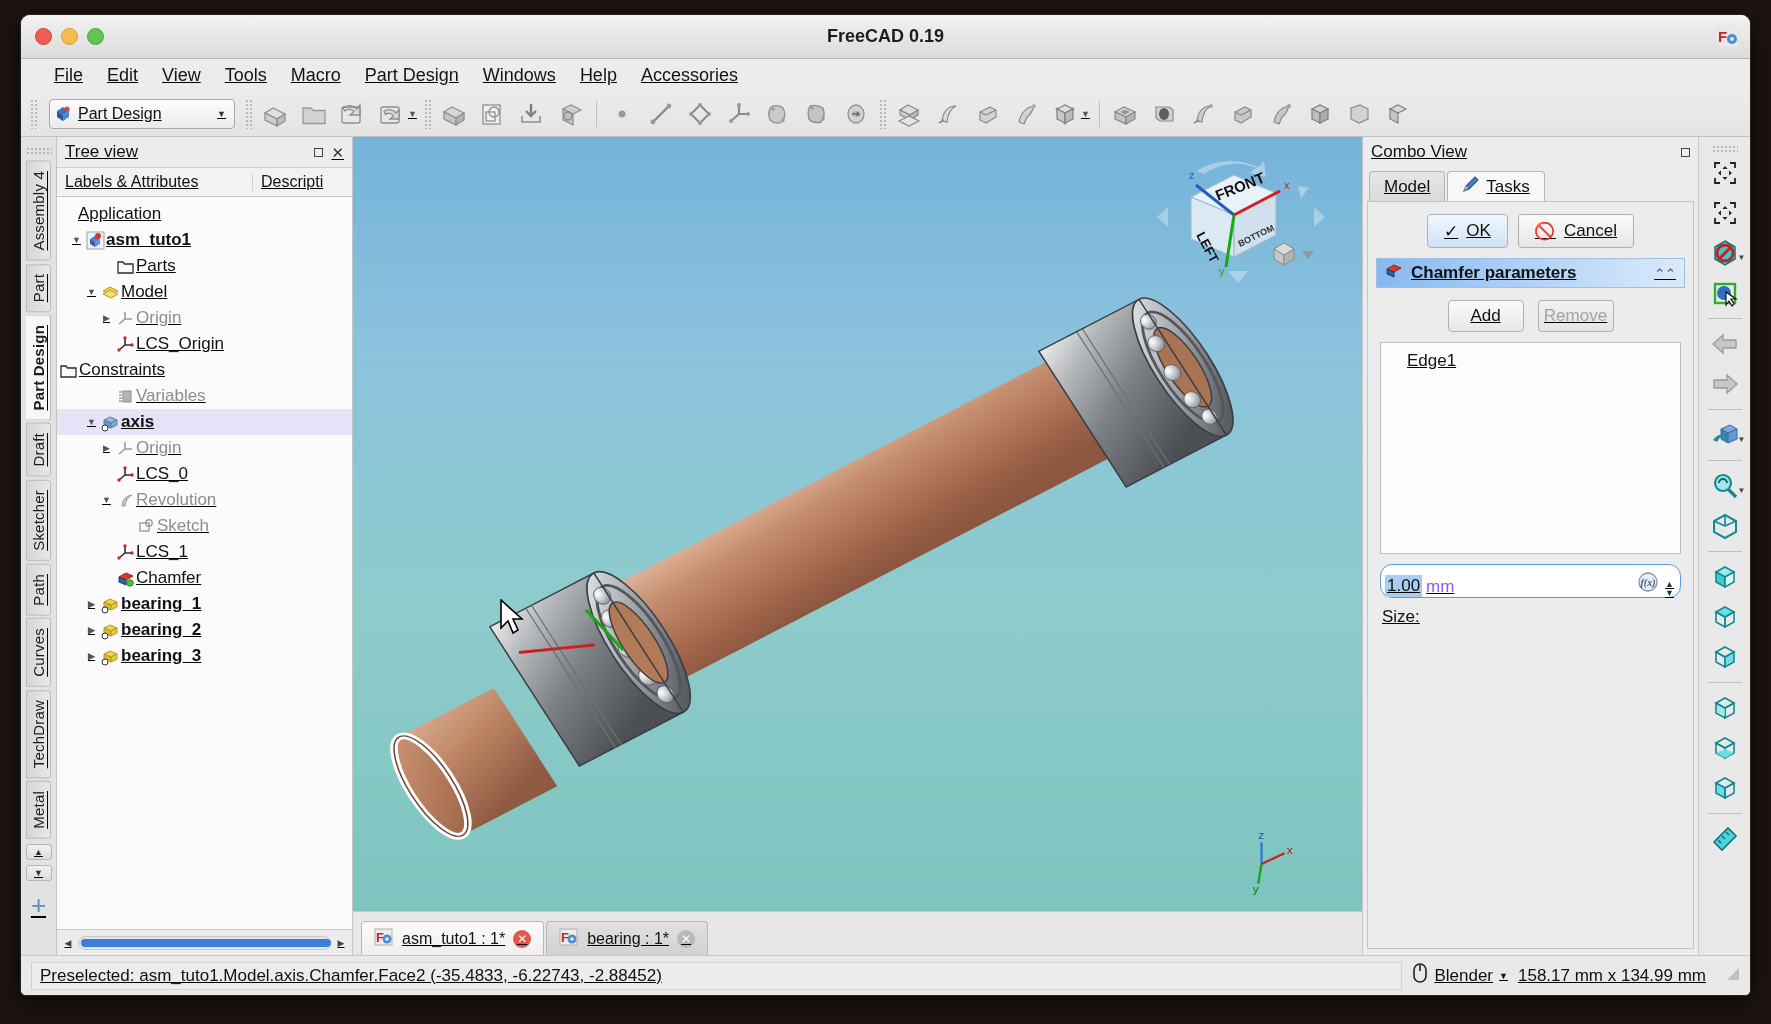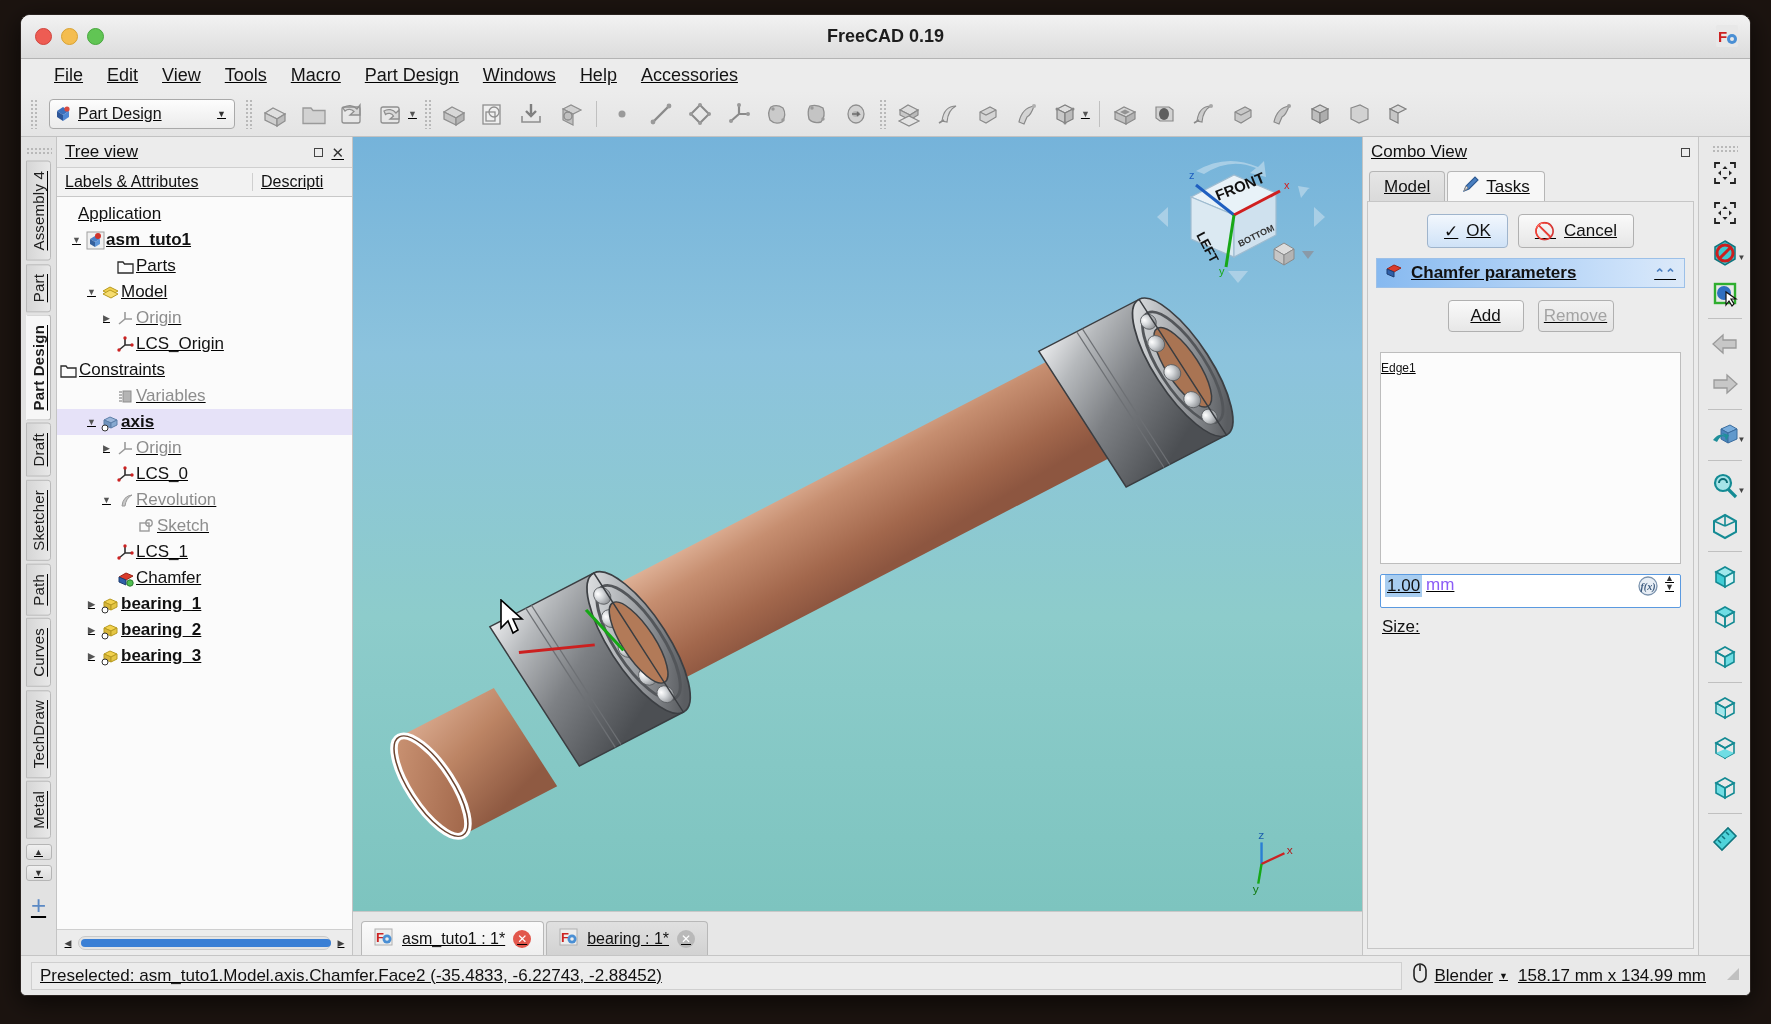"Add" .addrow { padding: 12px 0 20px 0 -> 12px 0 10px 0 }
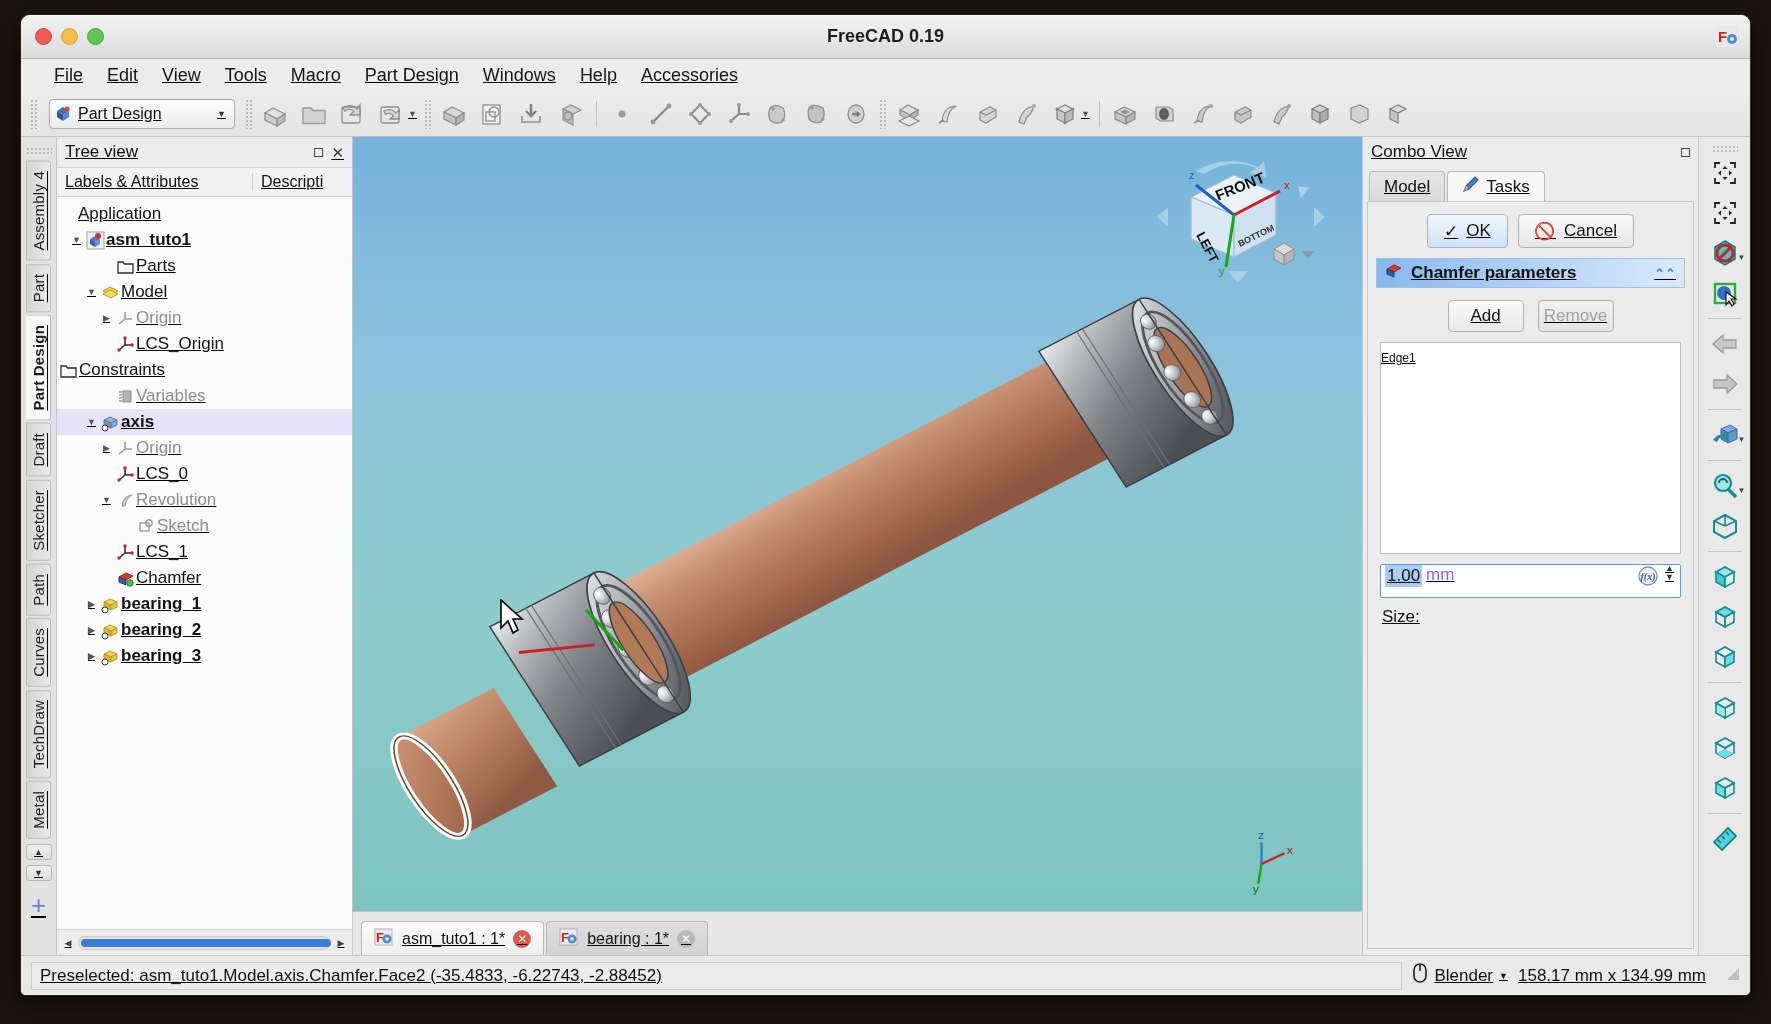"Edge1" .listbox { font-size: 12px -> 17px; padding: 8px 0 -> 8px 26px }
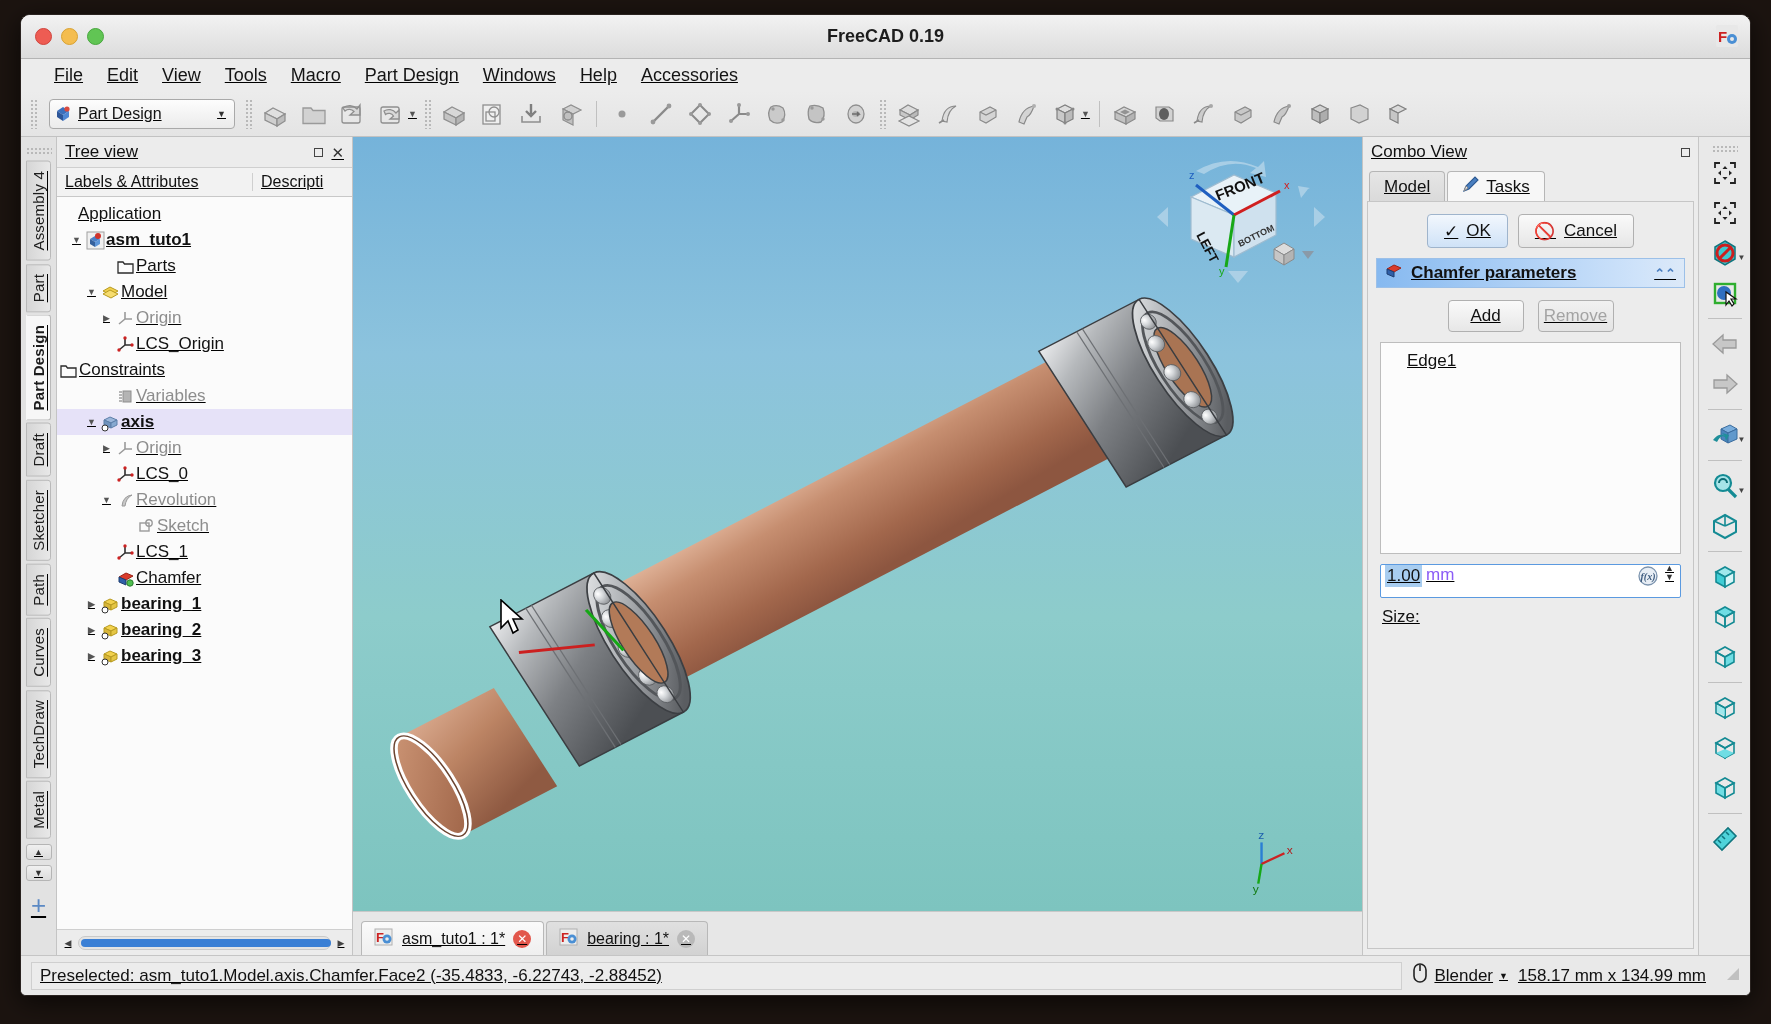"1.00" .inputrow { align-items: flex-start -> flex-end; border-radius: 2px -> 12px }
